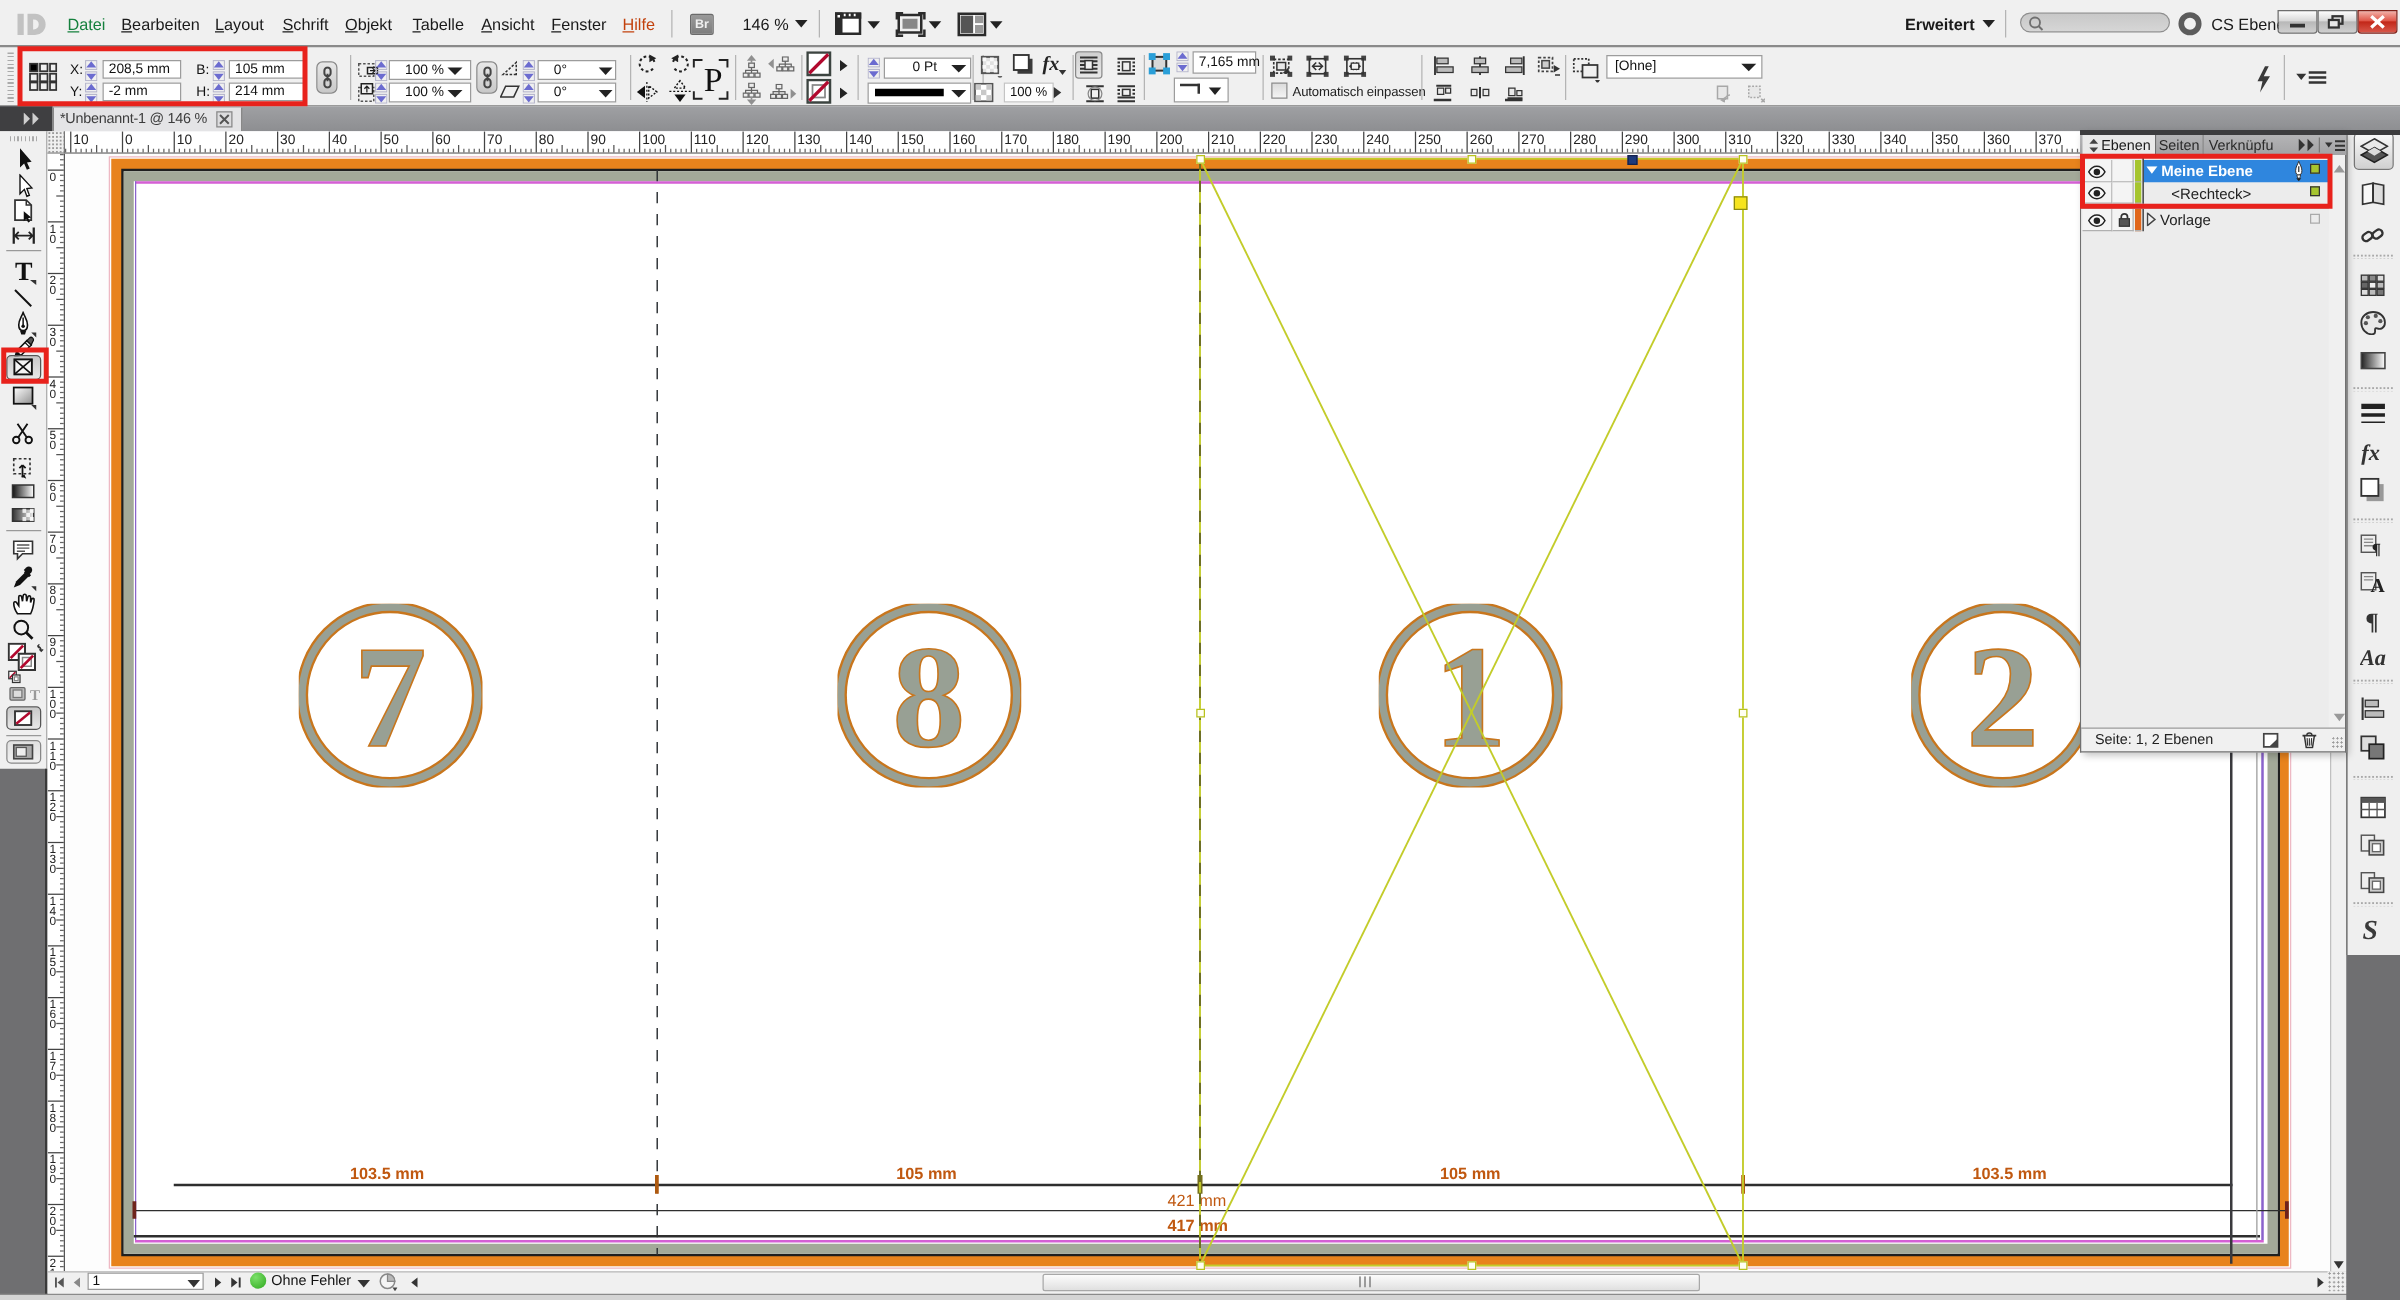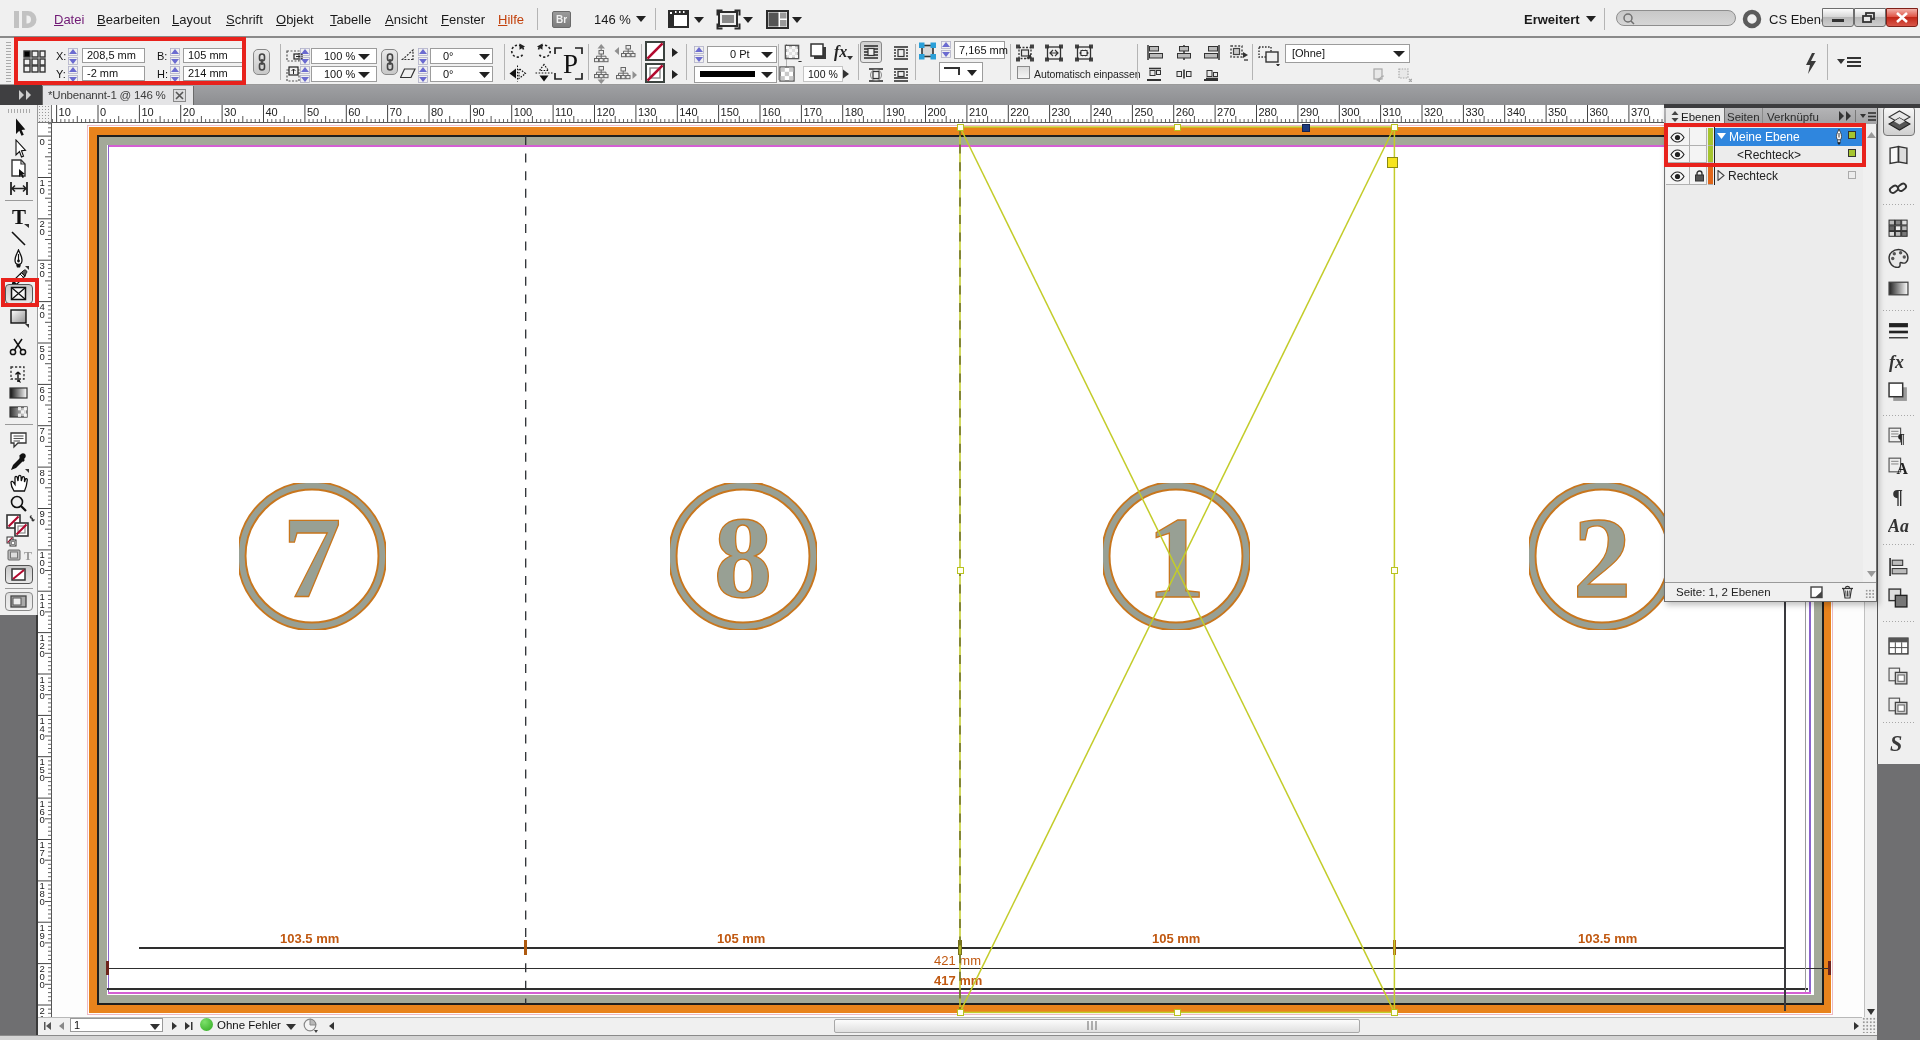"Datei" div.a { color: #701a75 -> #15803d }
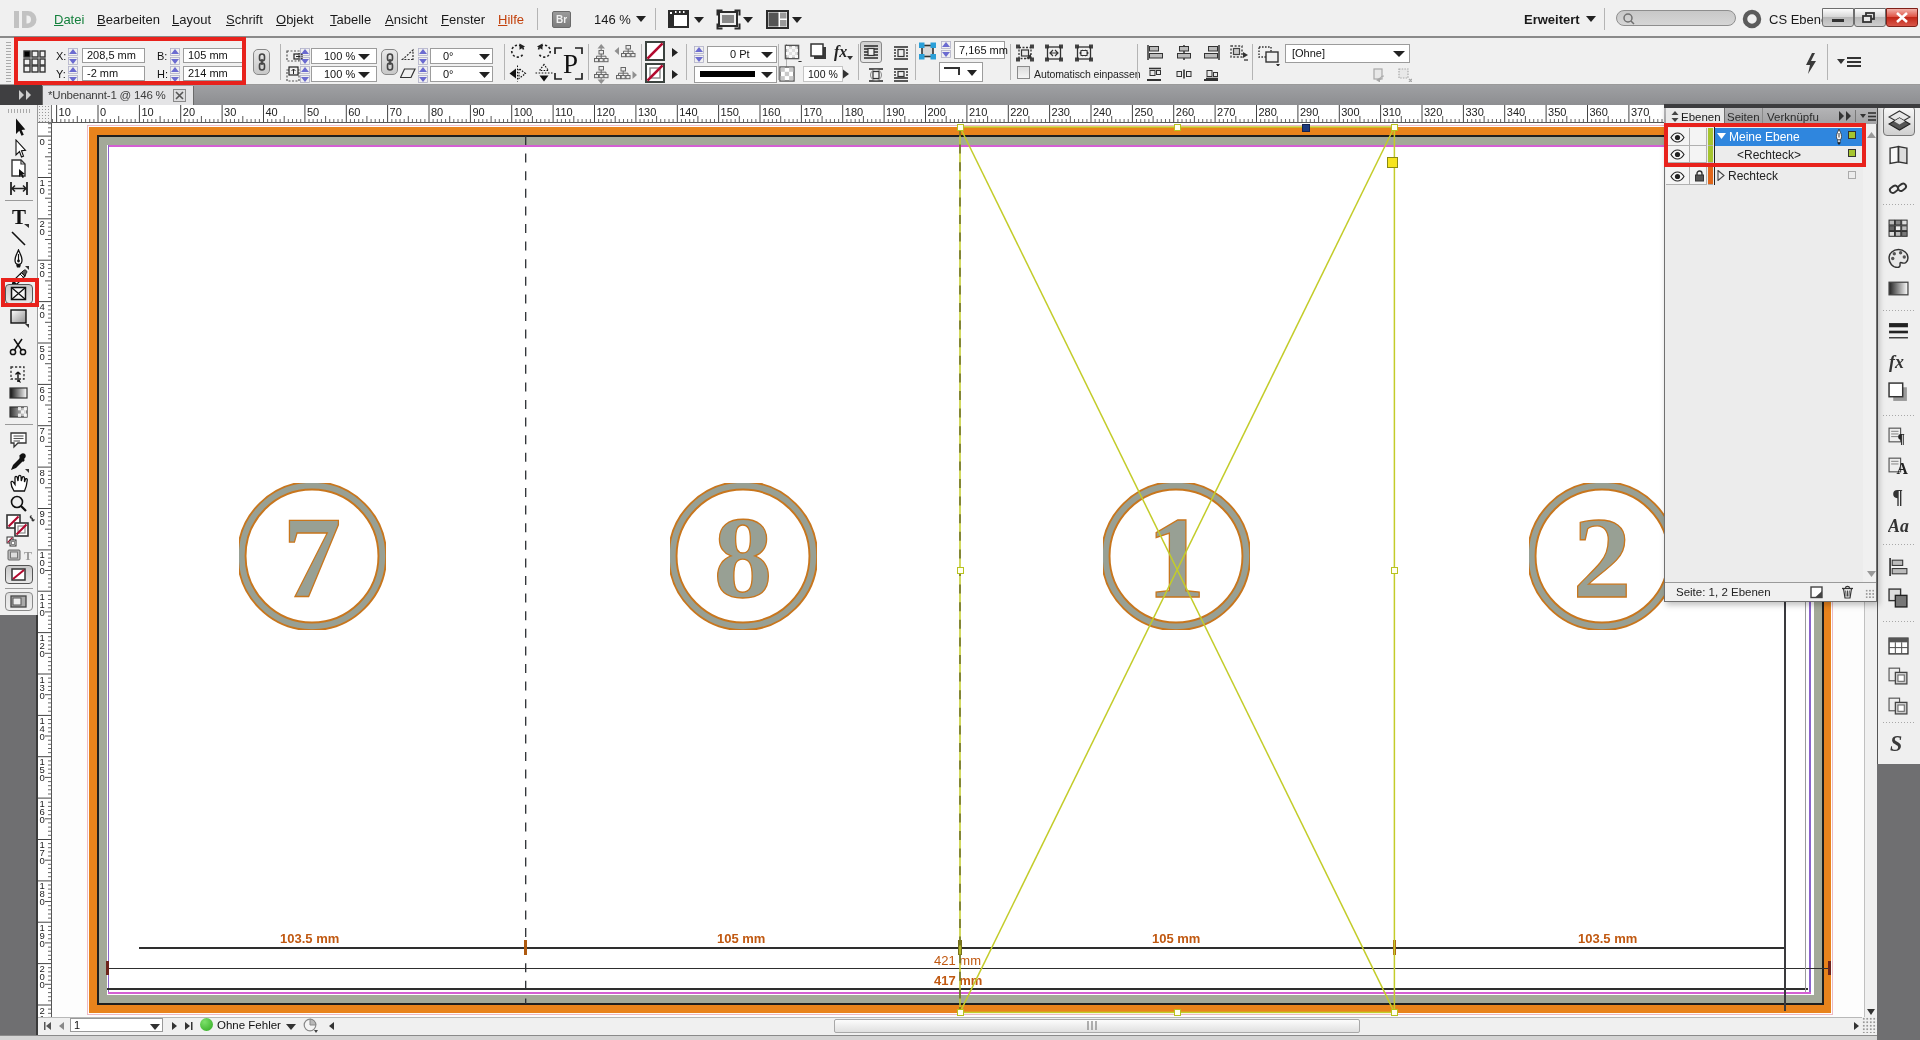"Meine Ebene" div.a { font-weight: normal -> bold }
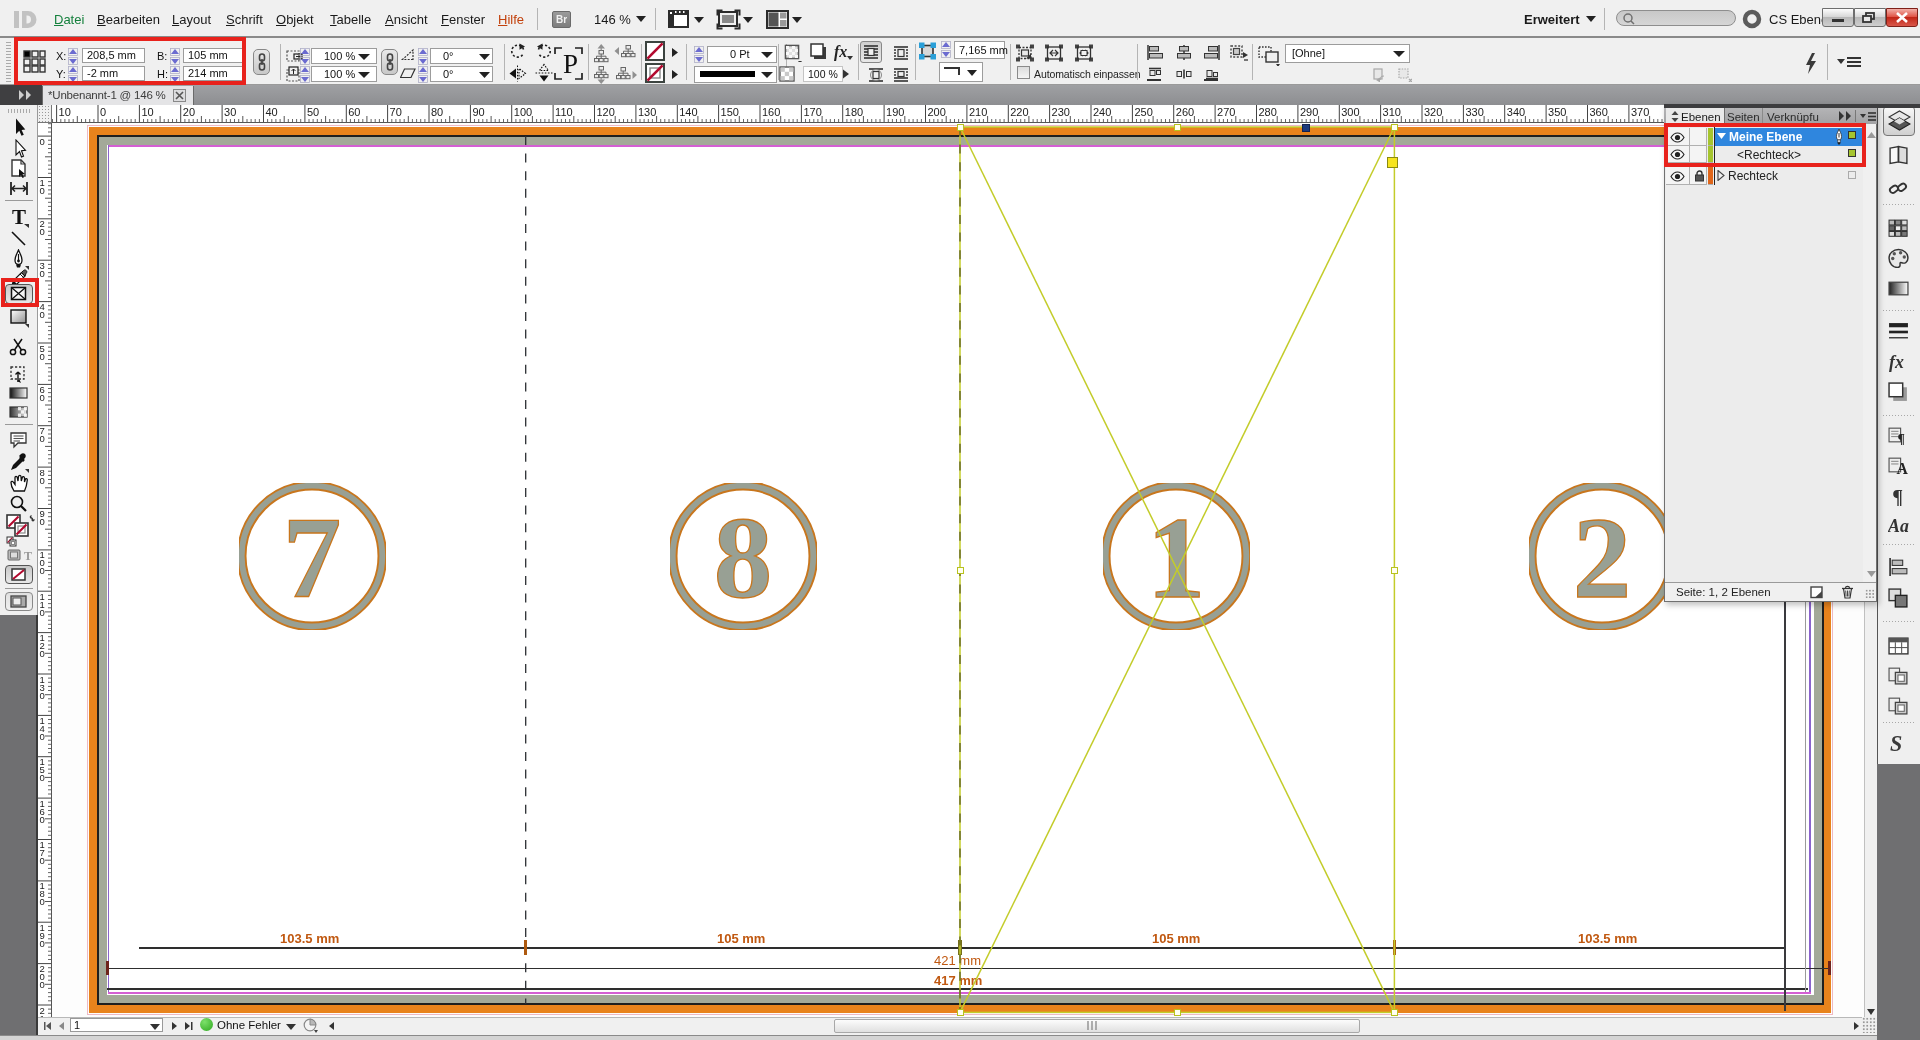"Rechteck" div.a { text: Rechteck -> Vorlage }
